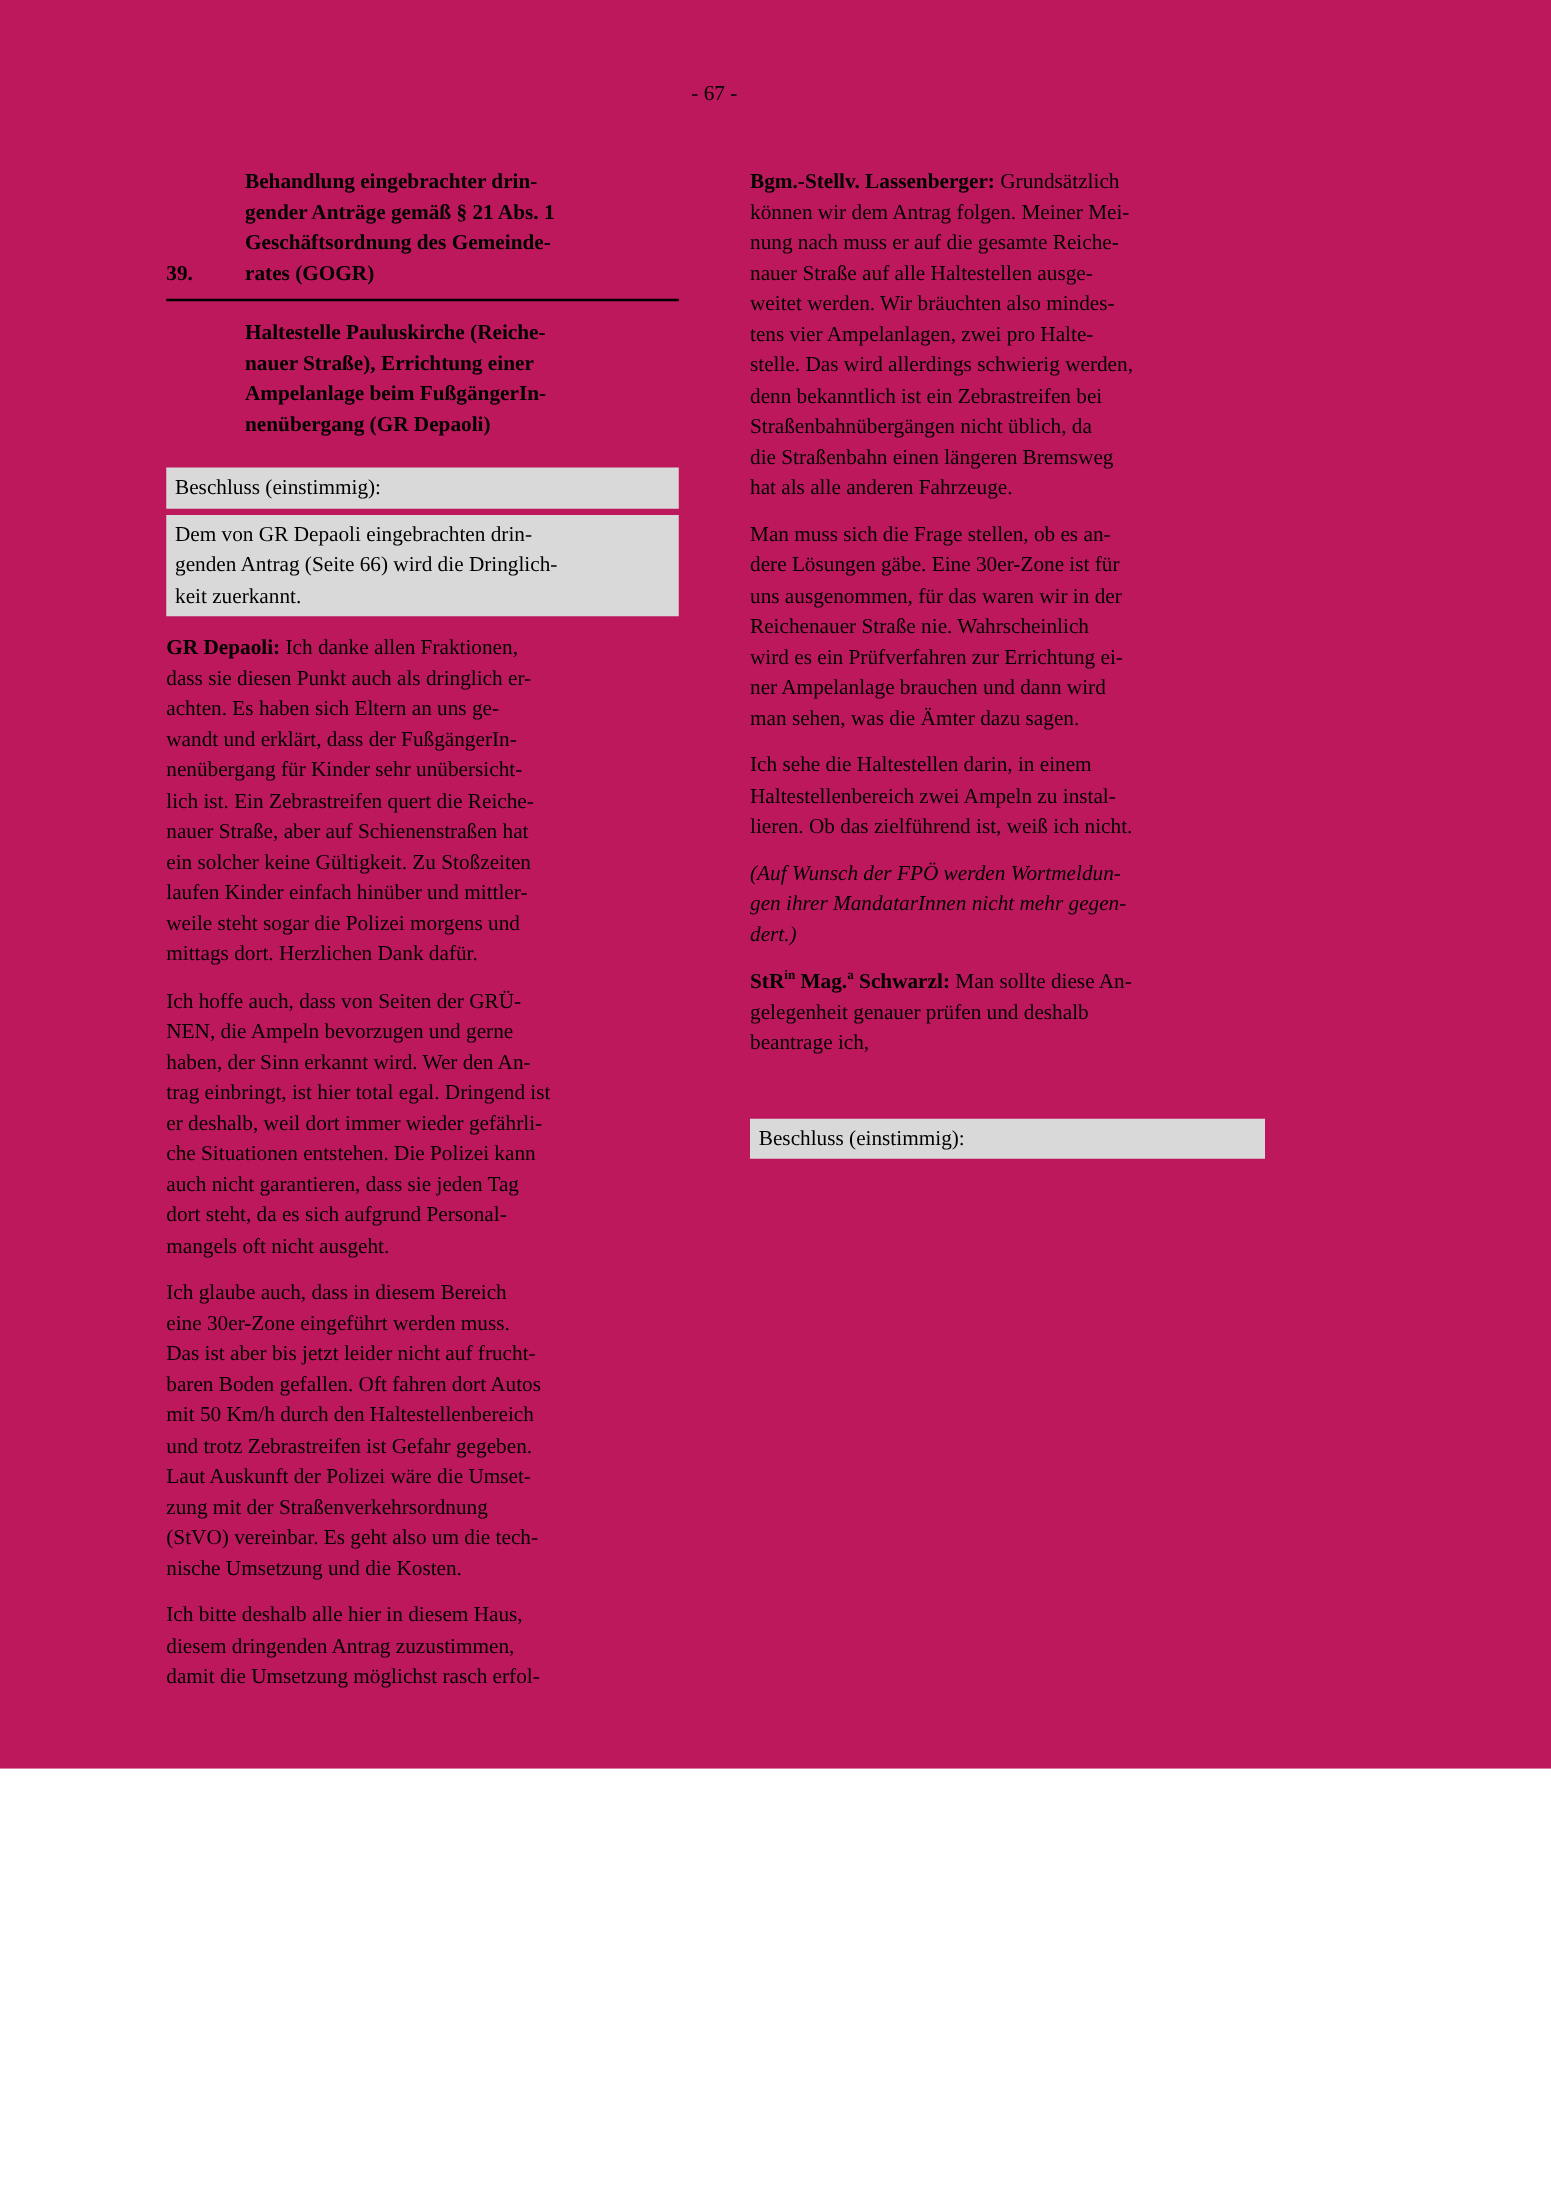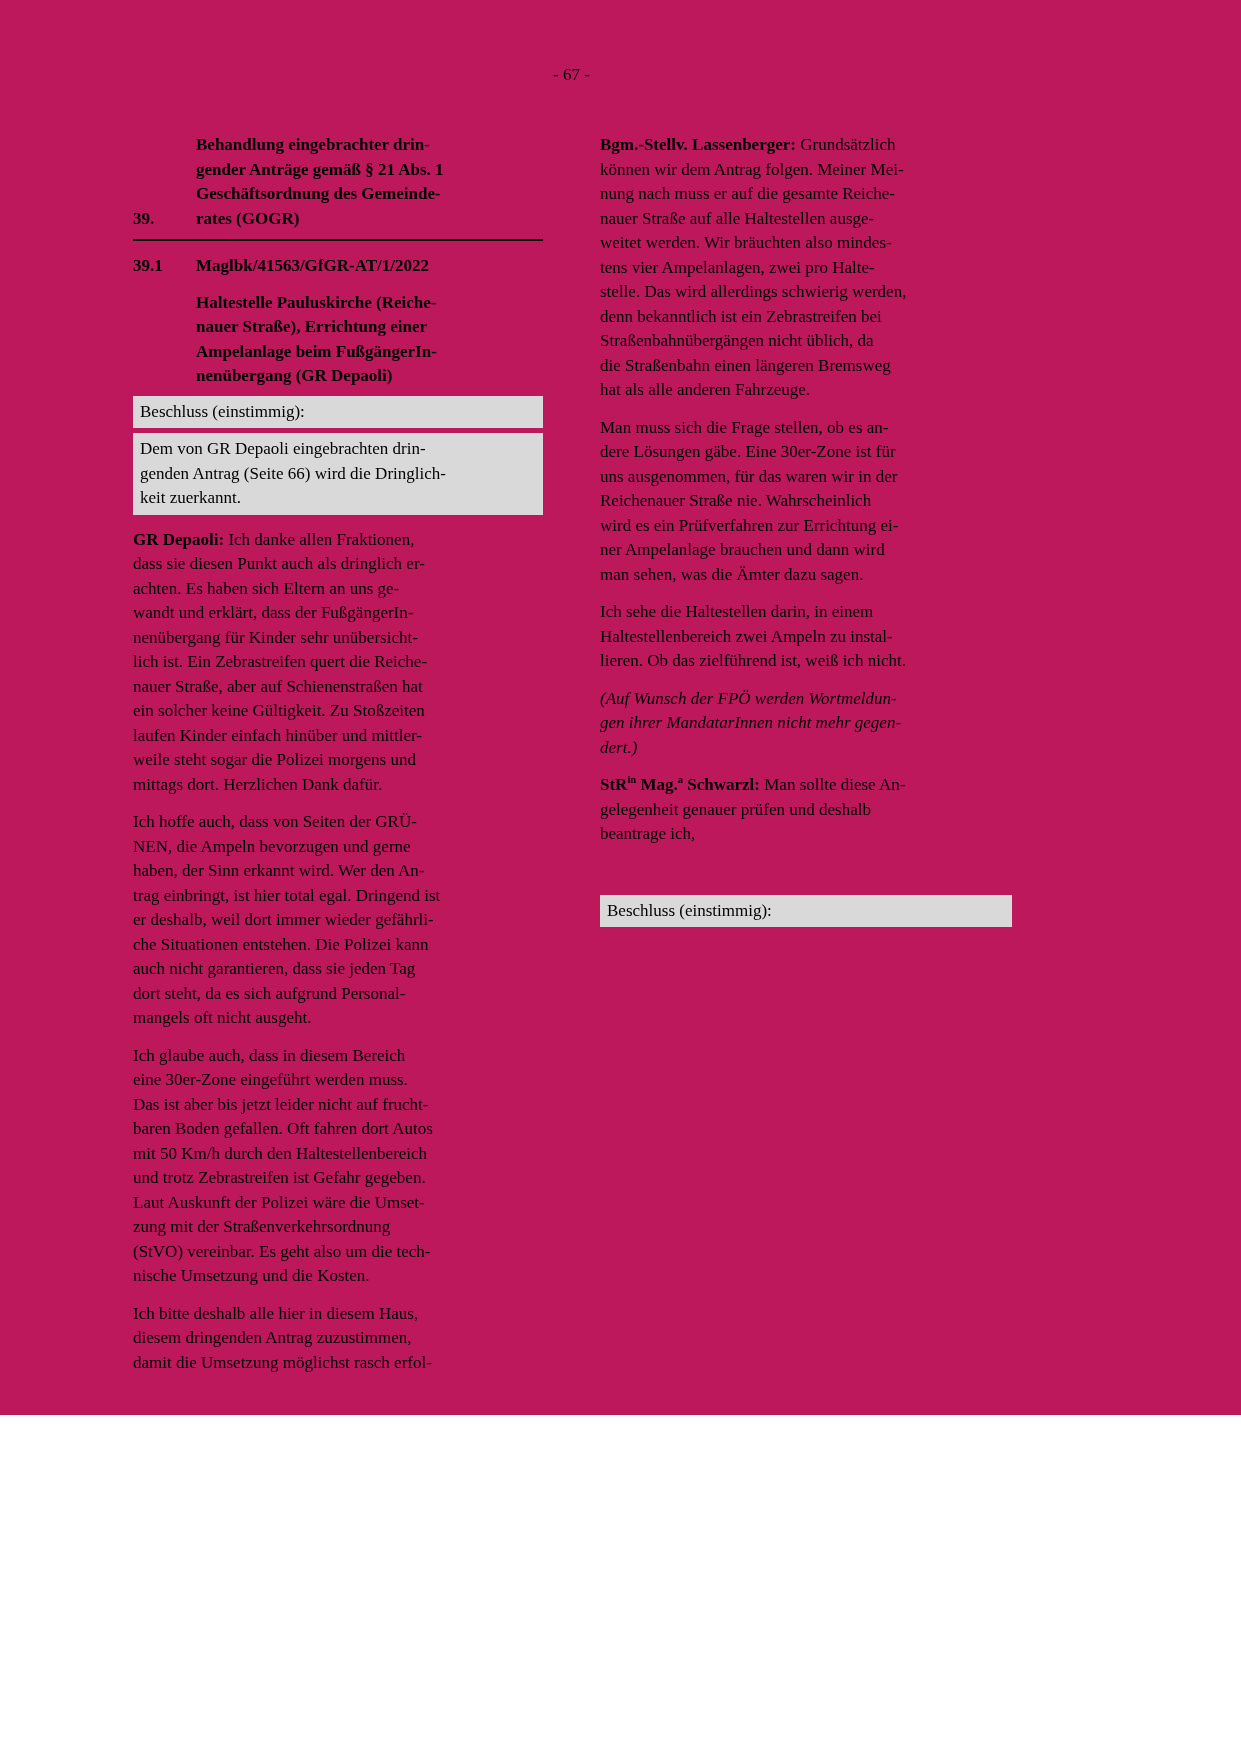"39.1" div.sub-row { html: <div> <span>39.1</span> <span>Maglbk/41563/GfGR-AT/1/2022</span> </div> -> none }
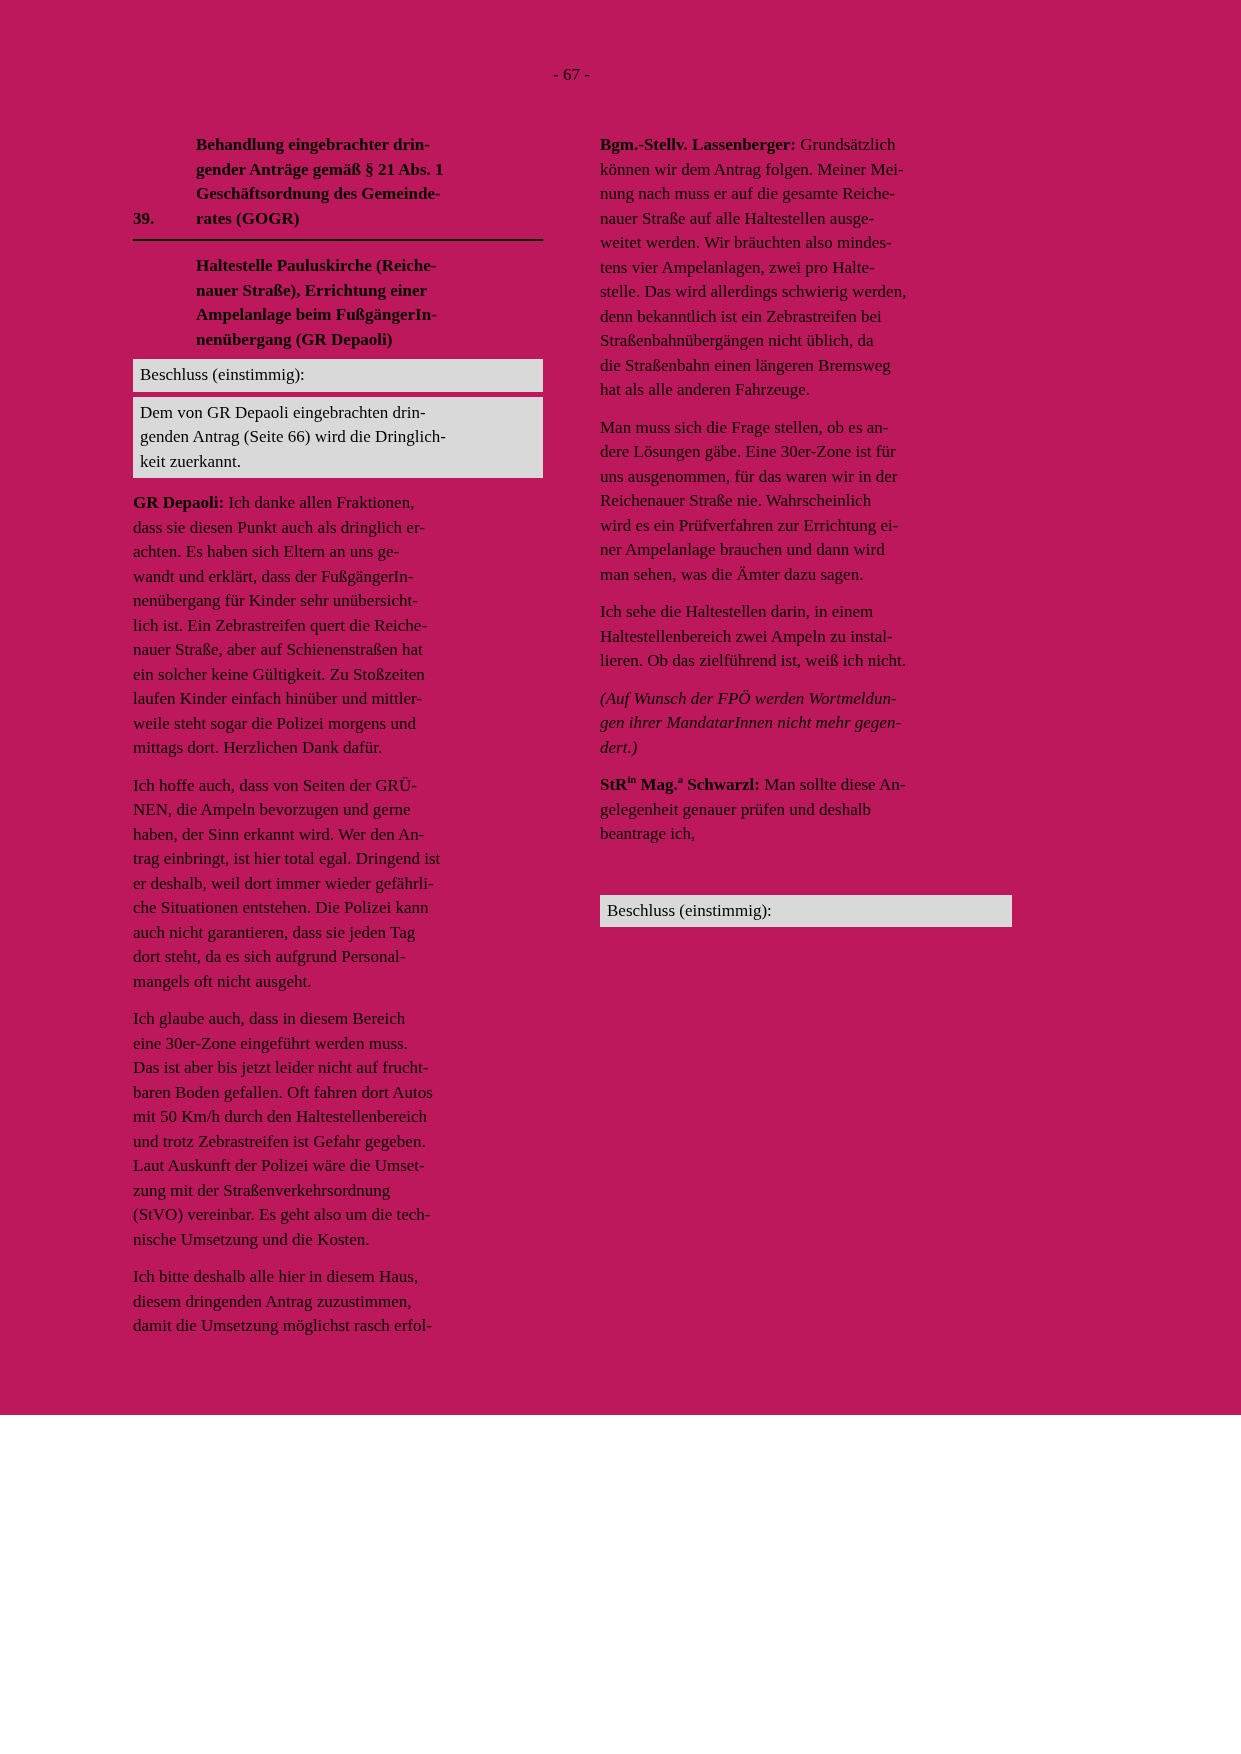"Haltestelle Pauluskirche (Reiche-" .sub-title { margin-bottom: 7px -> 22px }
